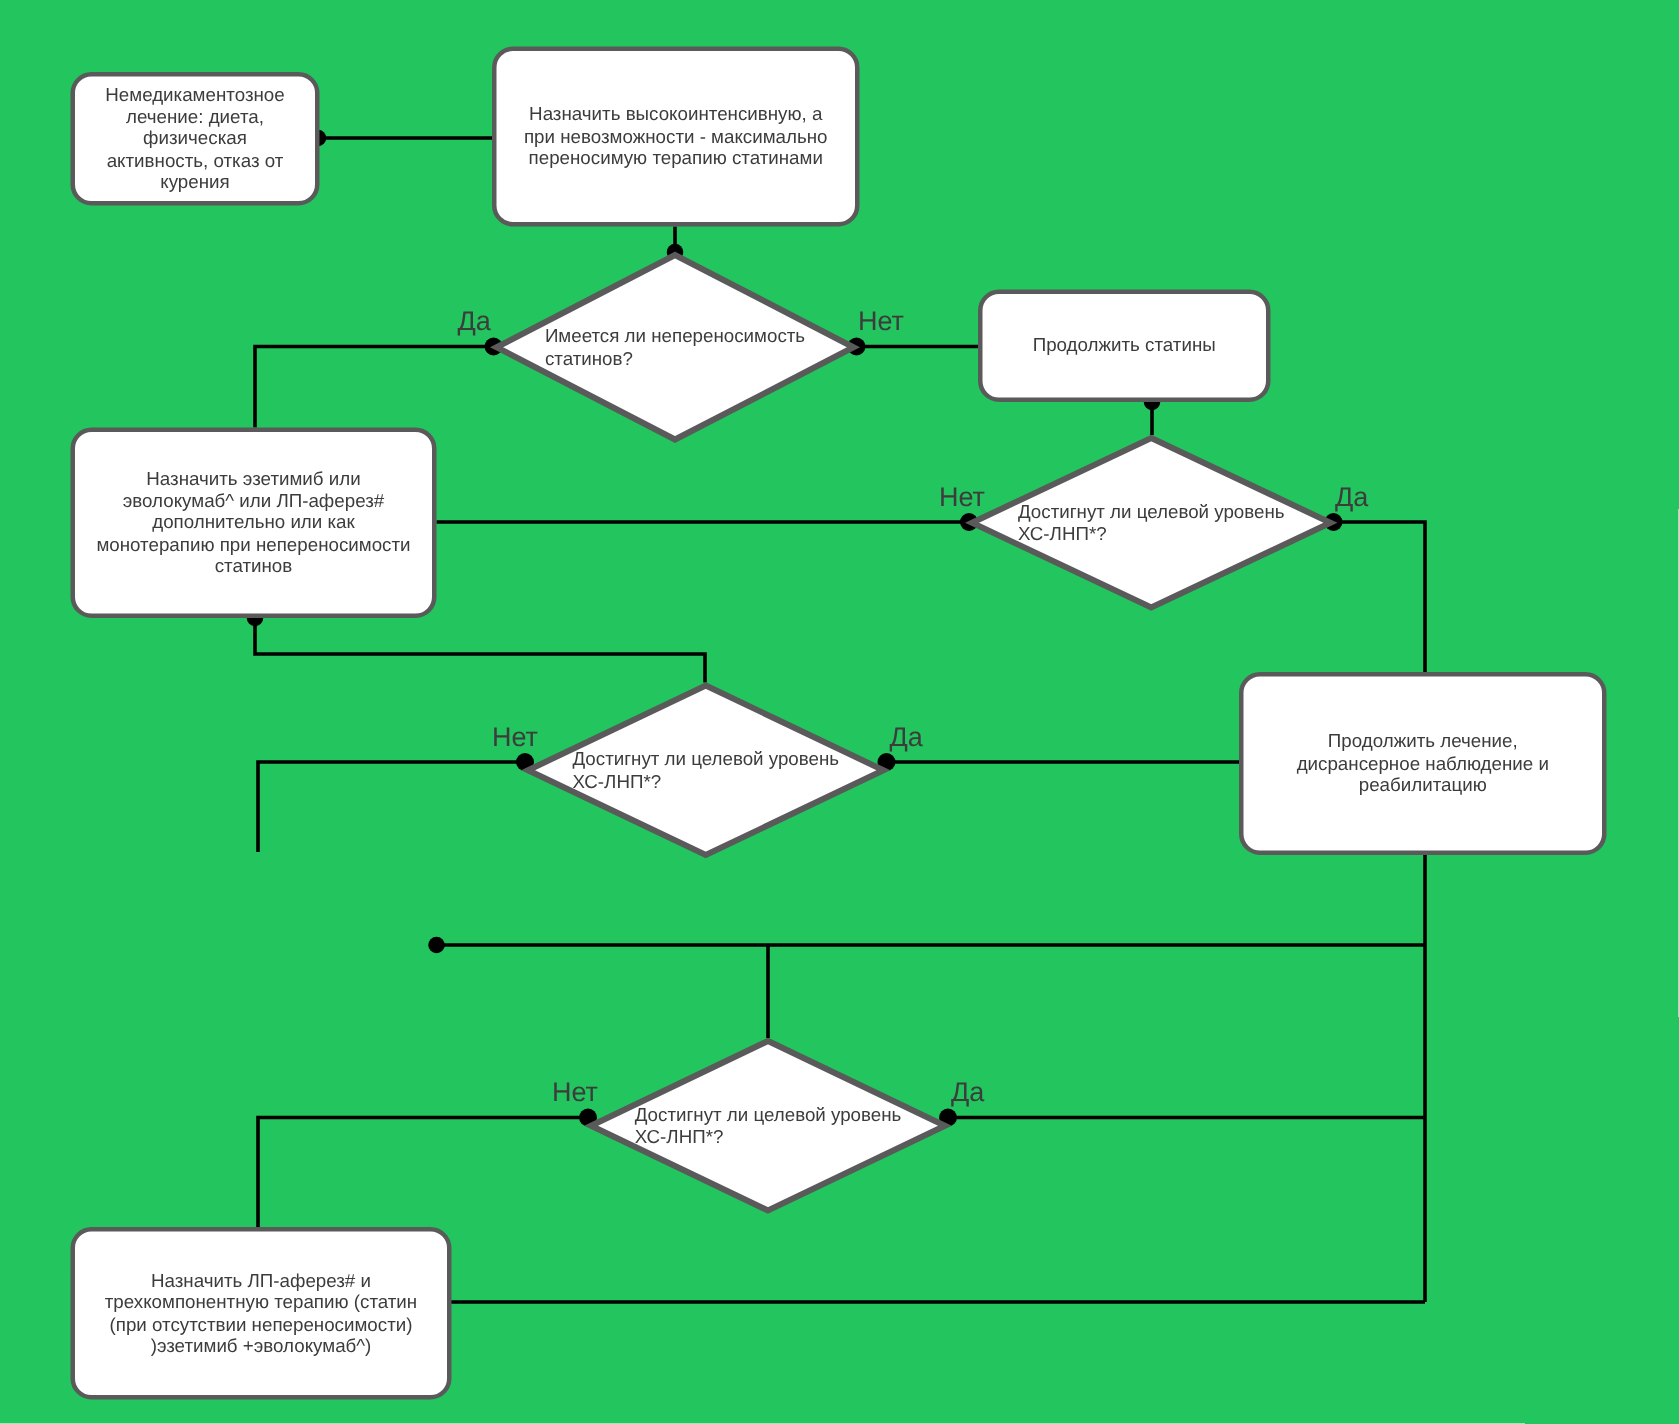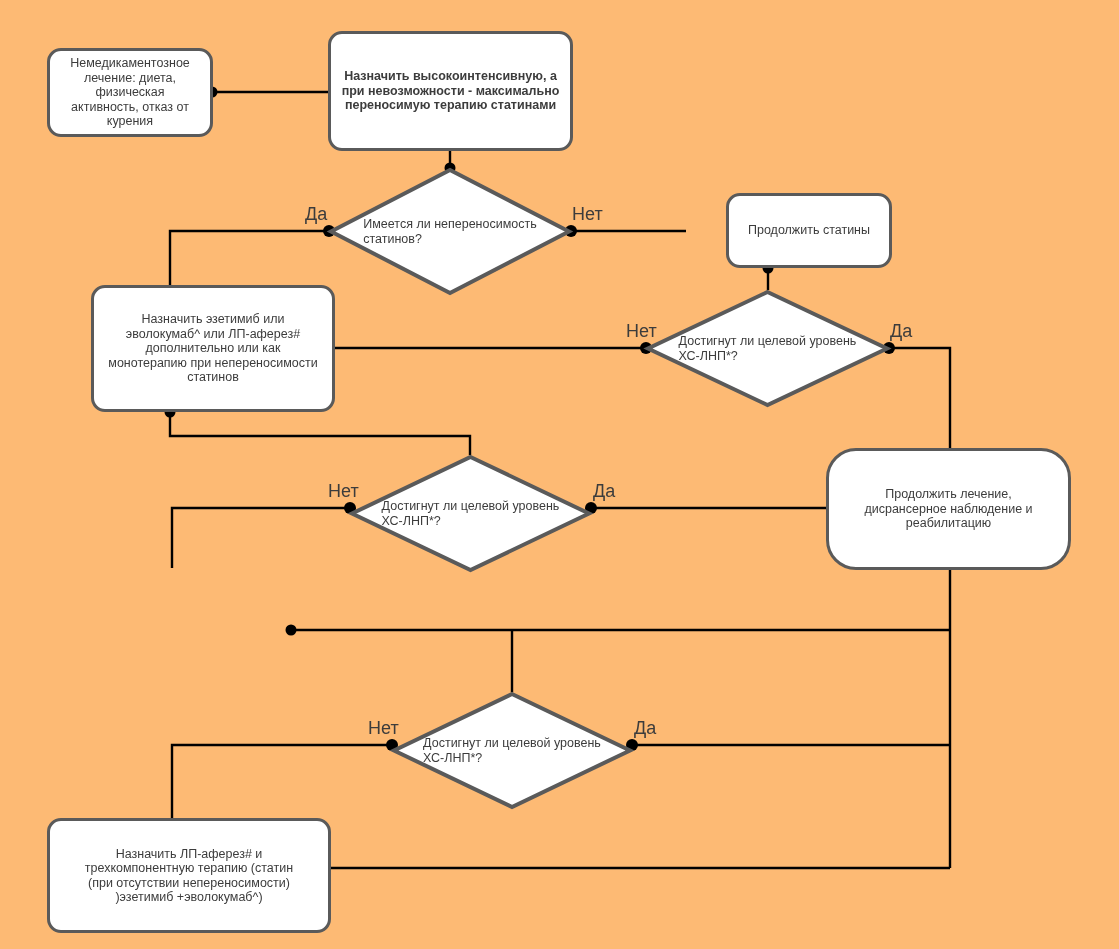"Немедикаментозное" #canvas { background: #fdba74 -> #22c55e }
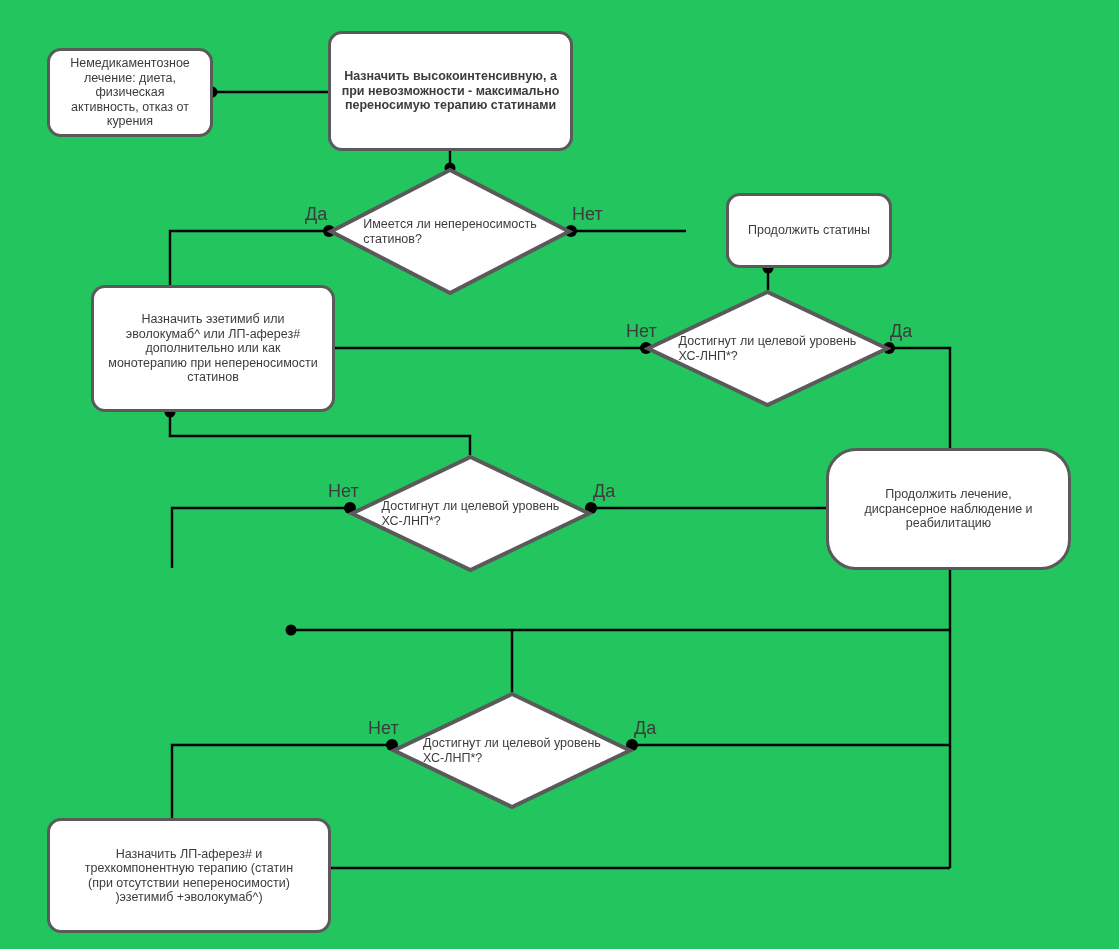"Назначить высокоинтенсивную, а" div.node { font-weight: bold -> none }
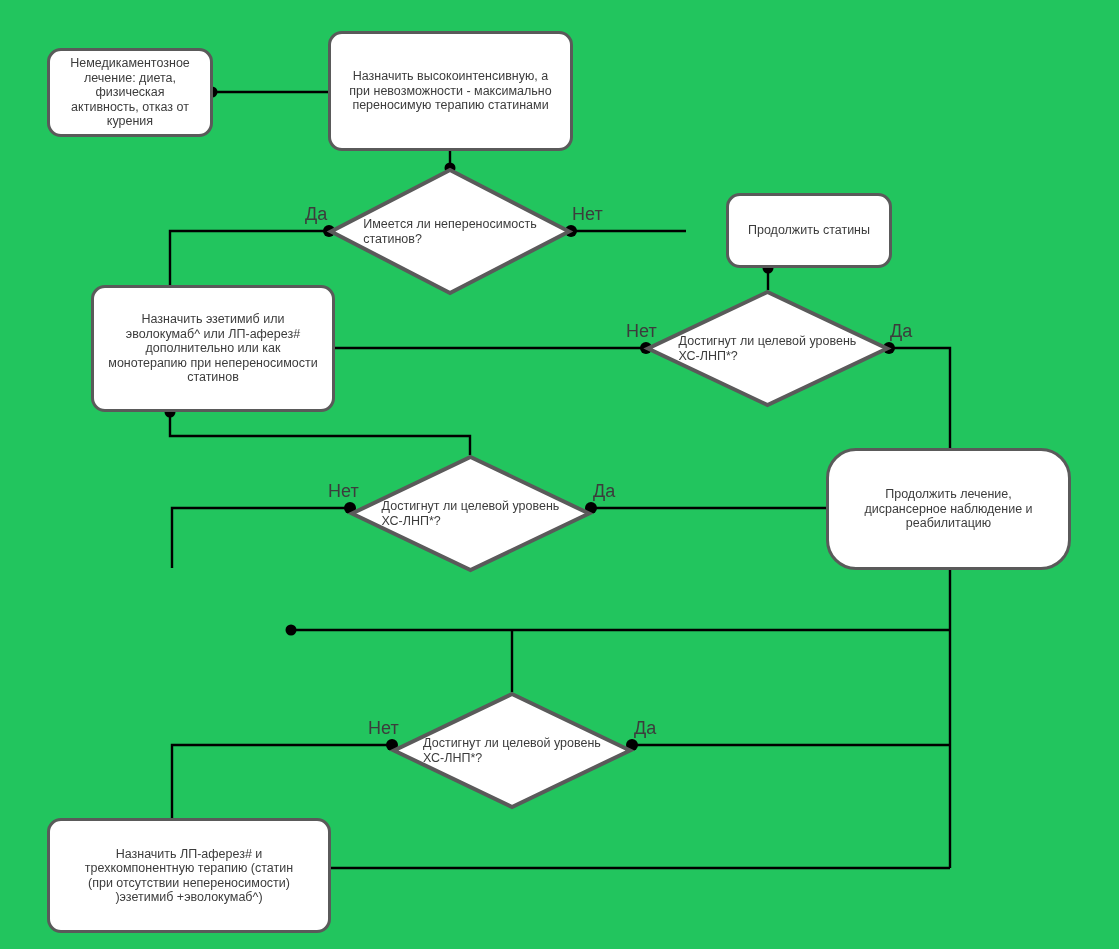"Продолжить статины" div.node { left: 726px -> 652px; width: 166px -> 195px }
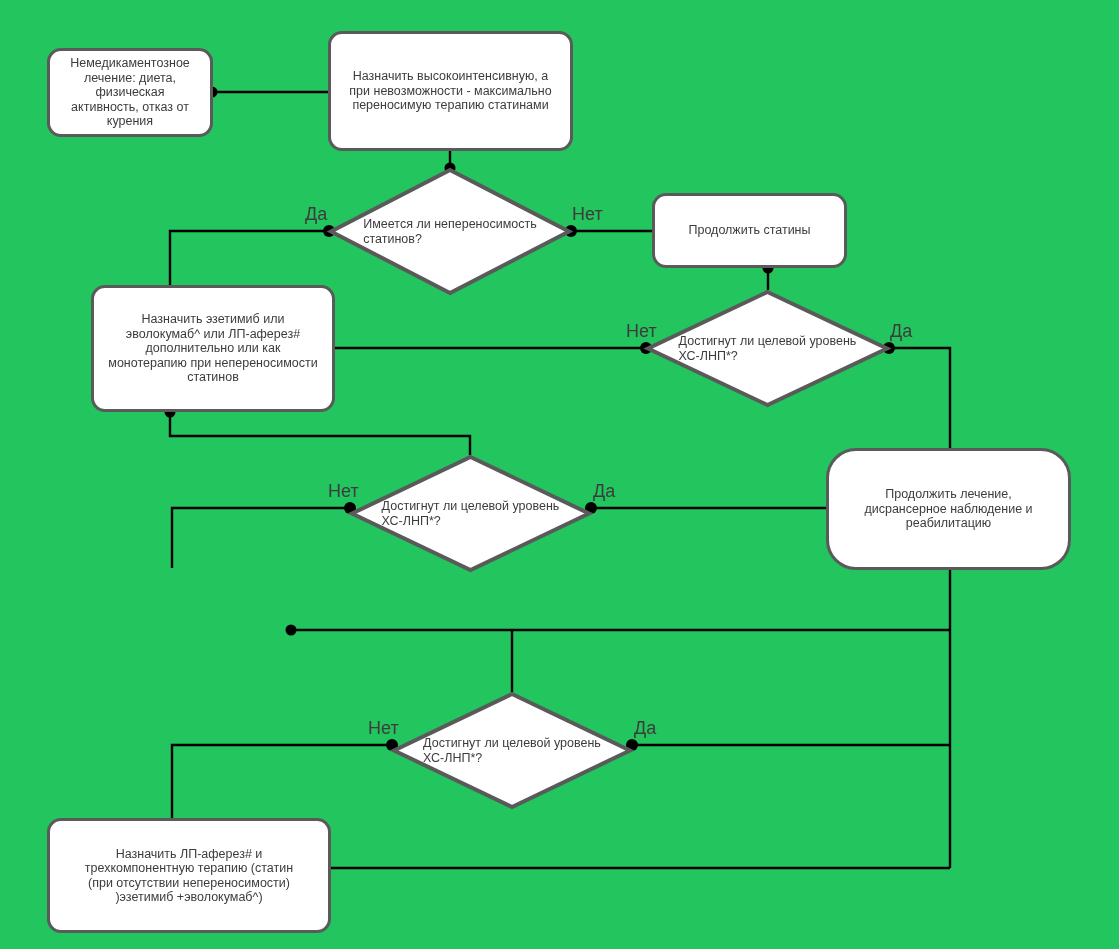"Назначить эзетимиб или" div.node { margin-left: 44px -> none }
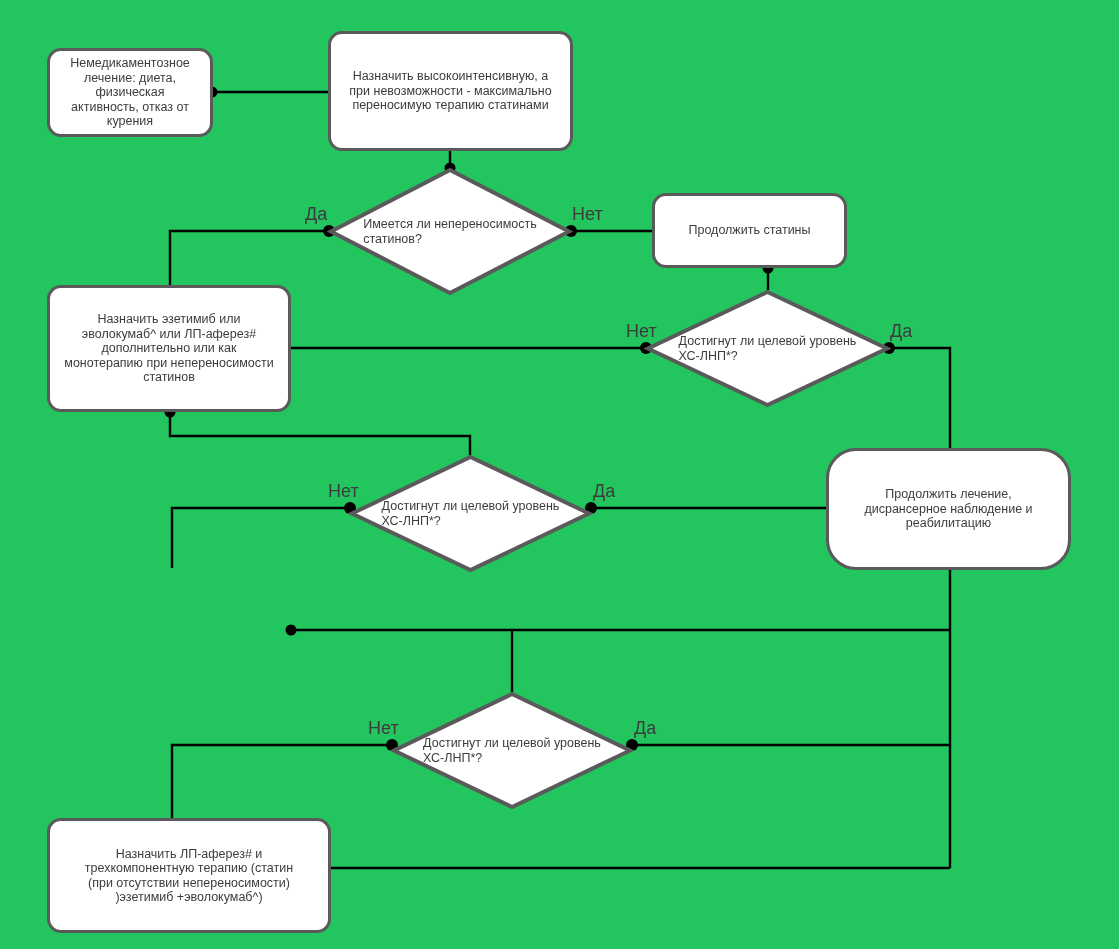"Продолжить лечение," div.node { border-radius: 30px -> none }
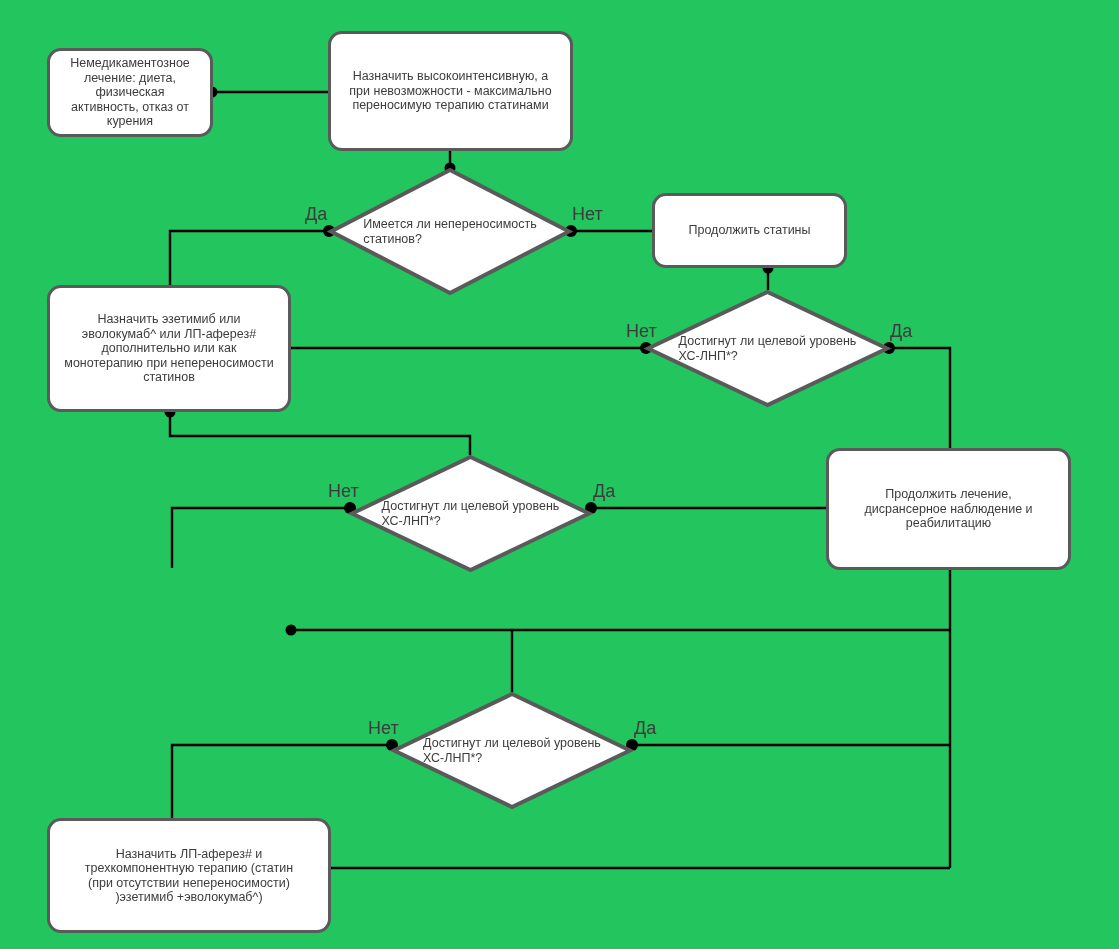"Назначить ЛП-аферез# и" div.node { width: 284px -> 254px }
